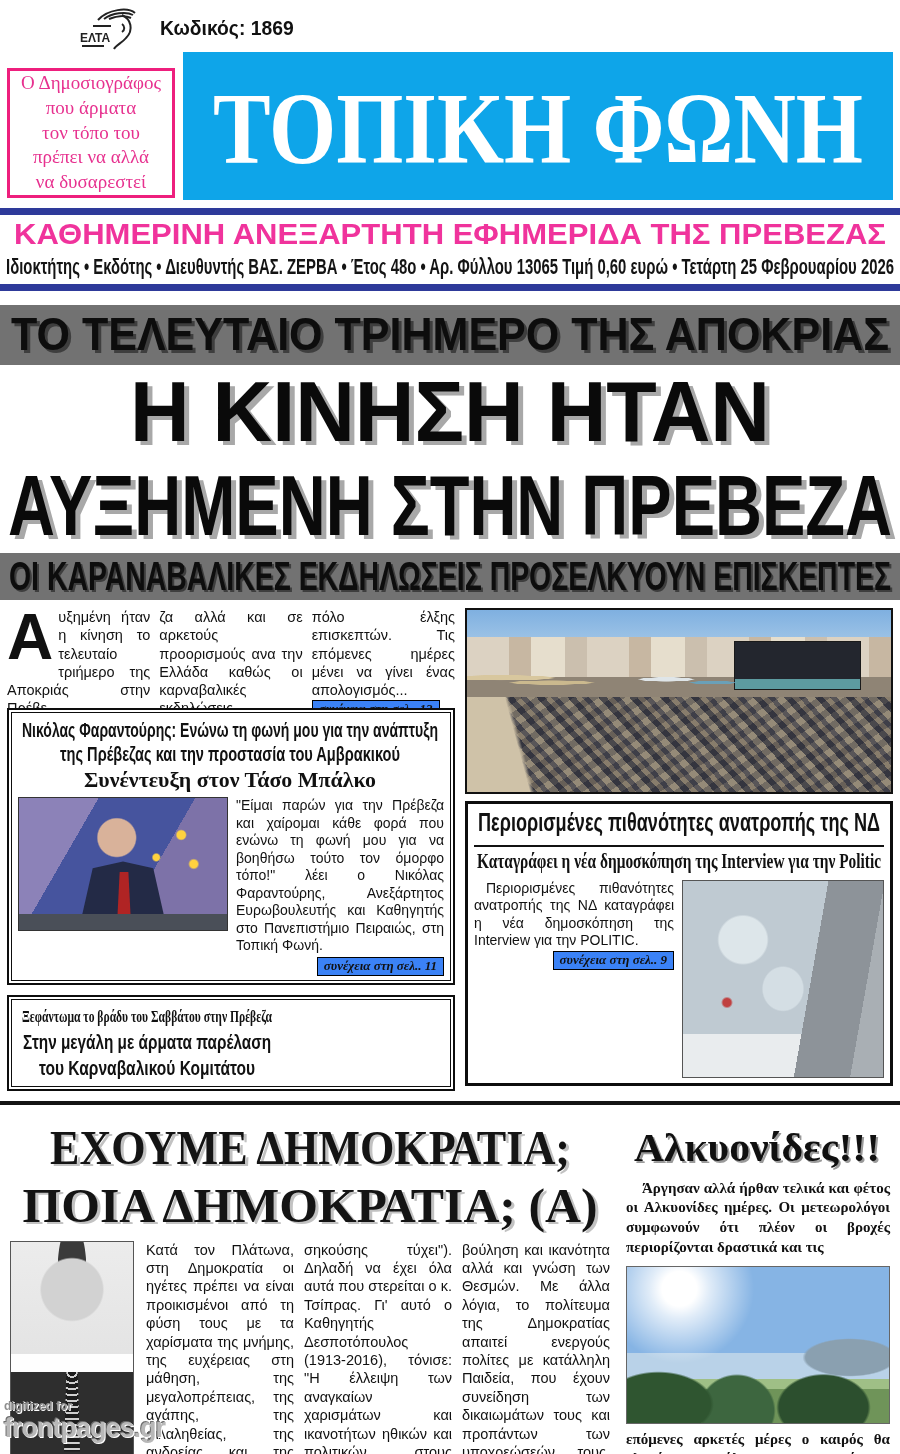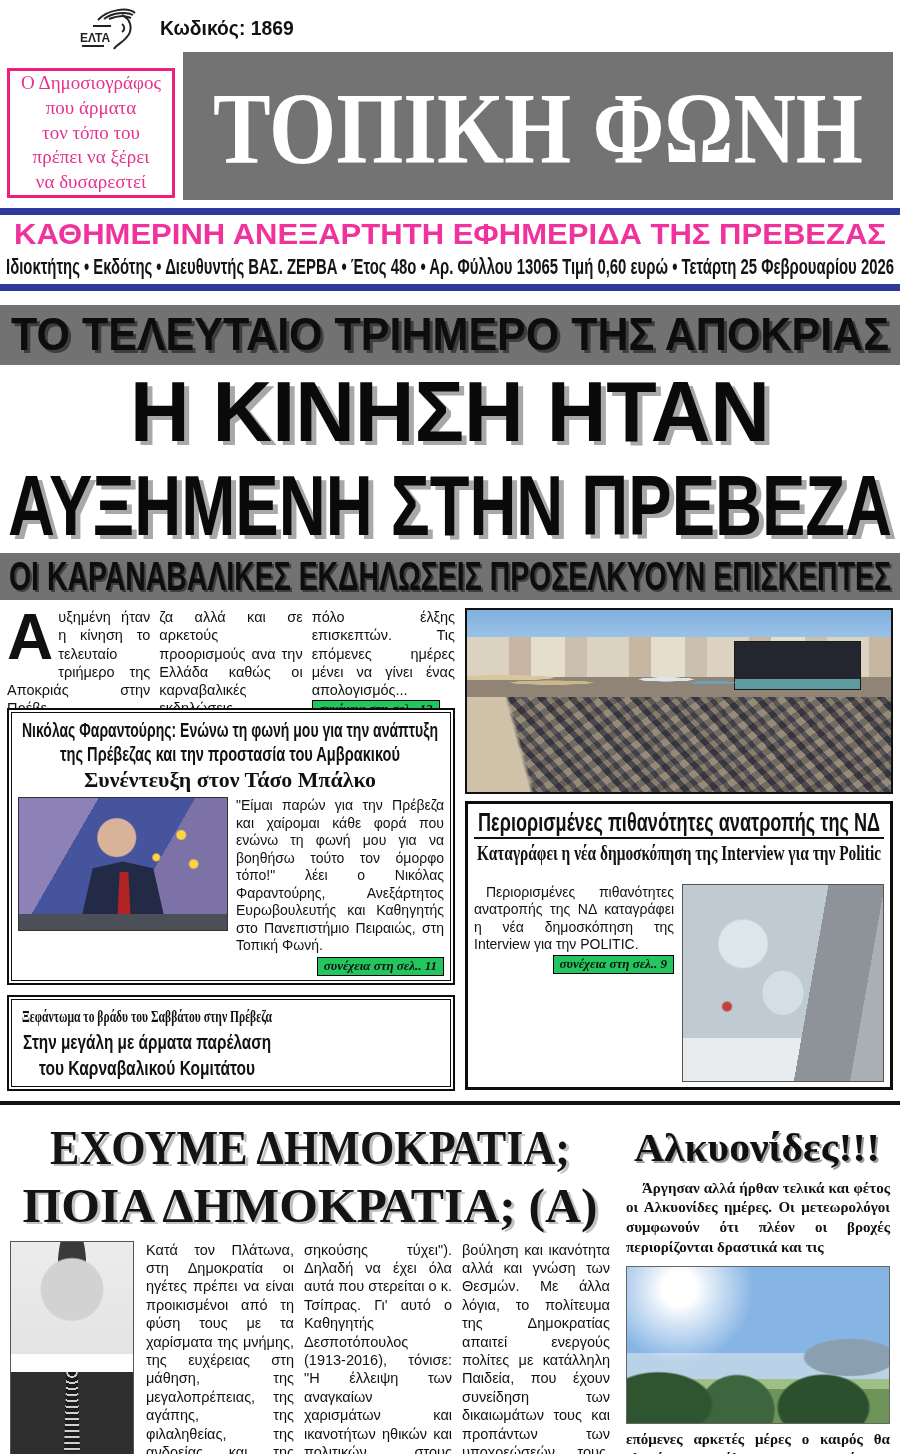"πρέπει να ξέρει" div { text: ξέρει -> αλλά }
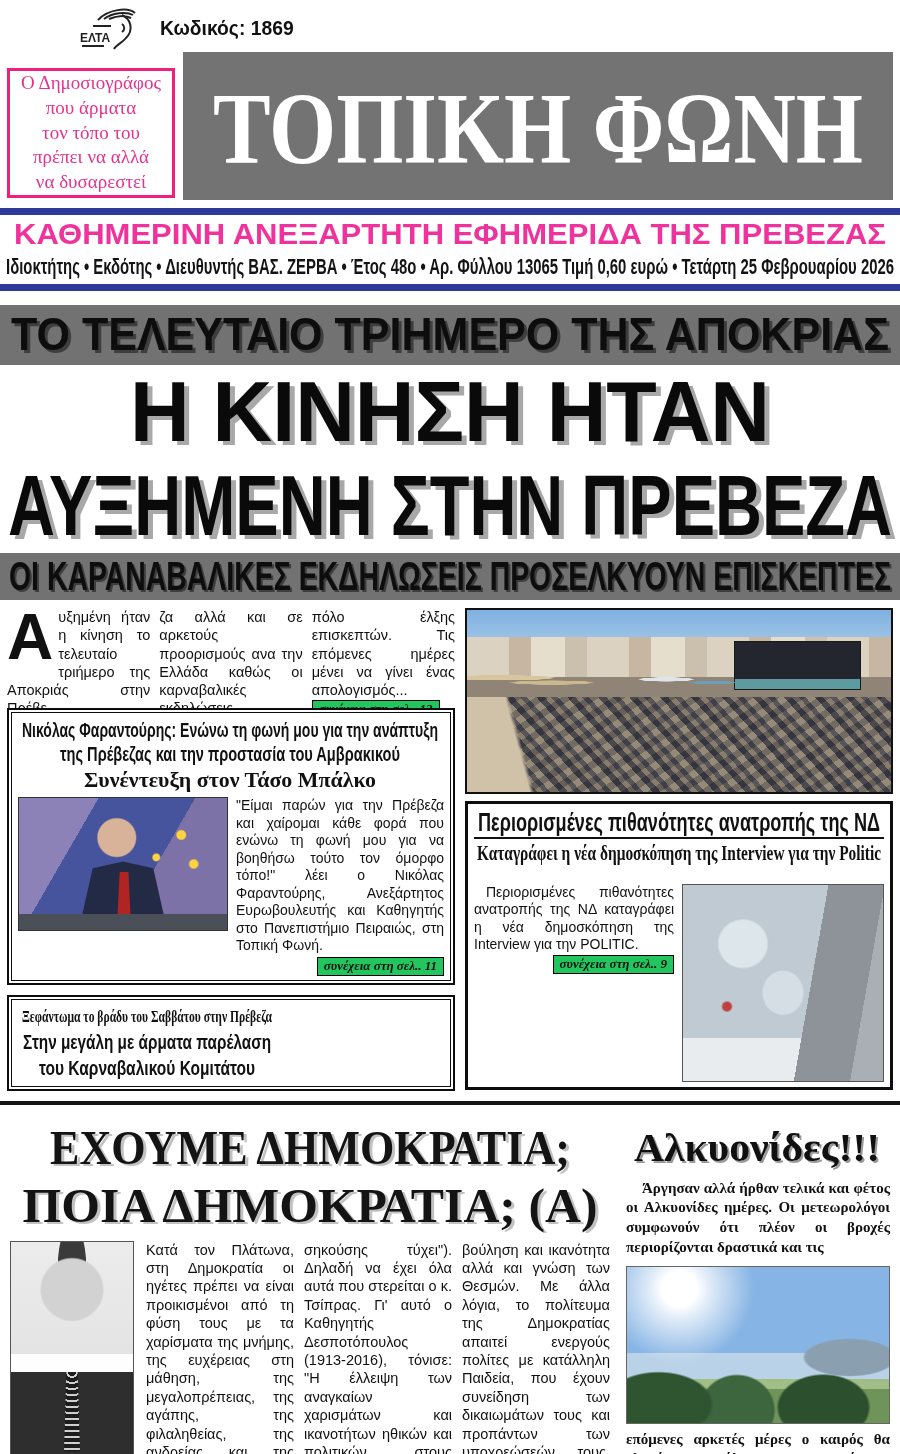"ΤΟΠΙΚΗ ΦΩΝΗ" .masthead { background: #737373 -> #0ea5e9 }
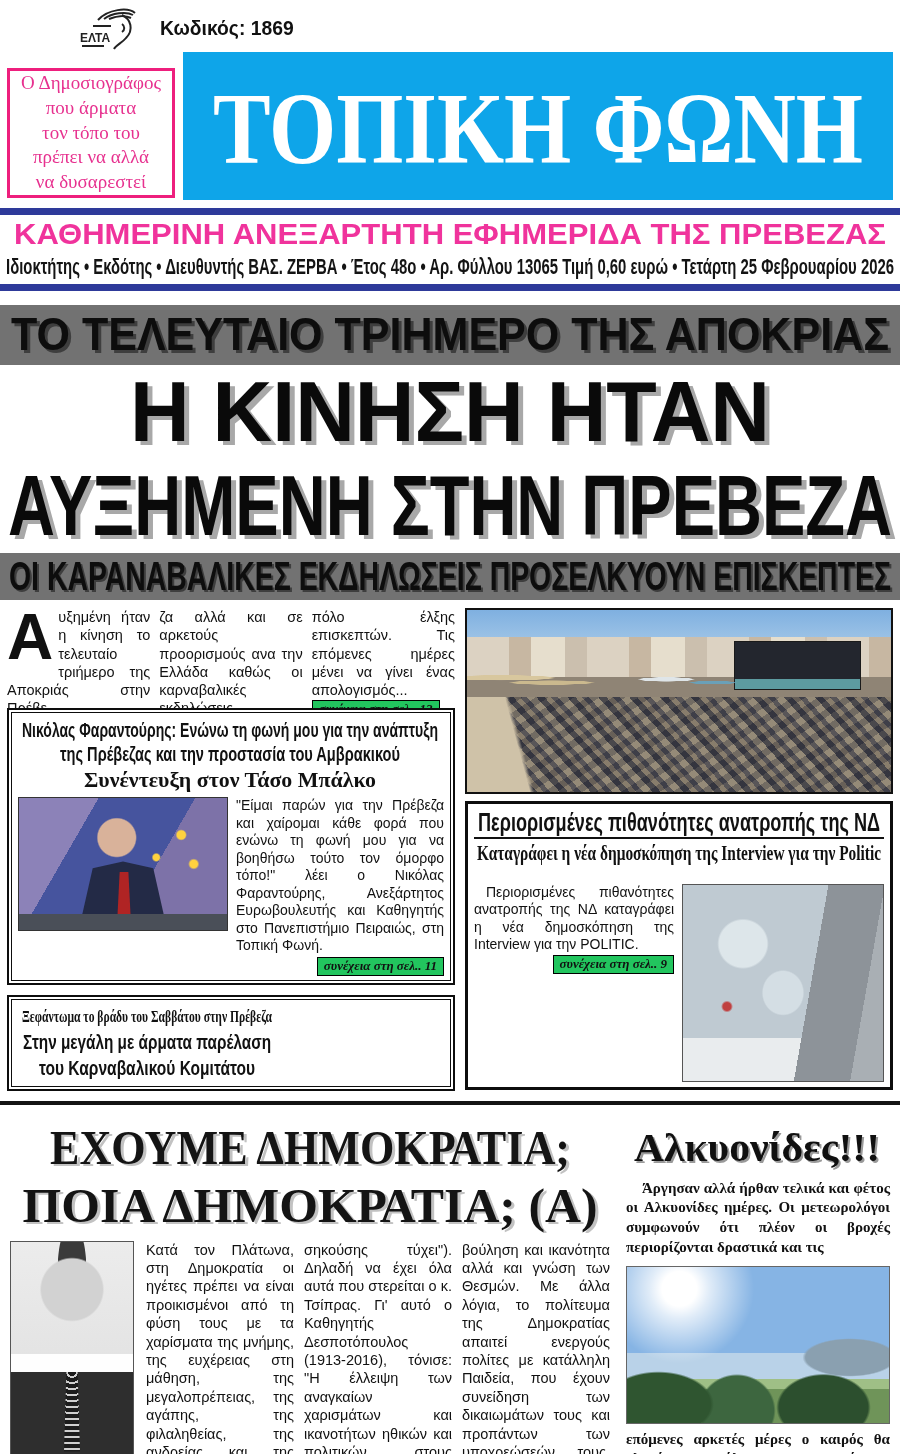"Περιορισμένες πιθανότητες ανατροπής της ΝΔ" .poll-title-wrap { padding-bottom: 0 -> 8px }
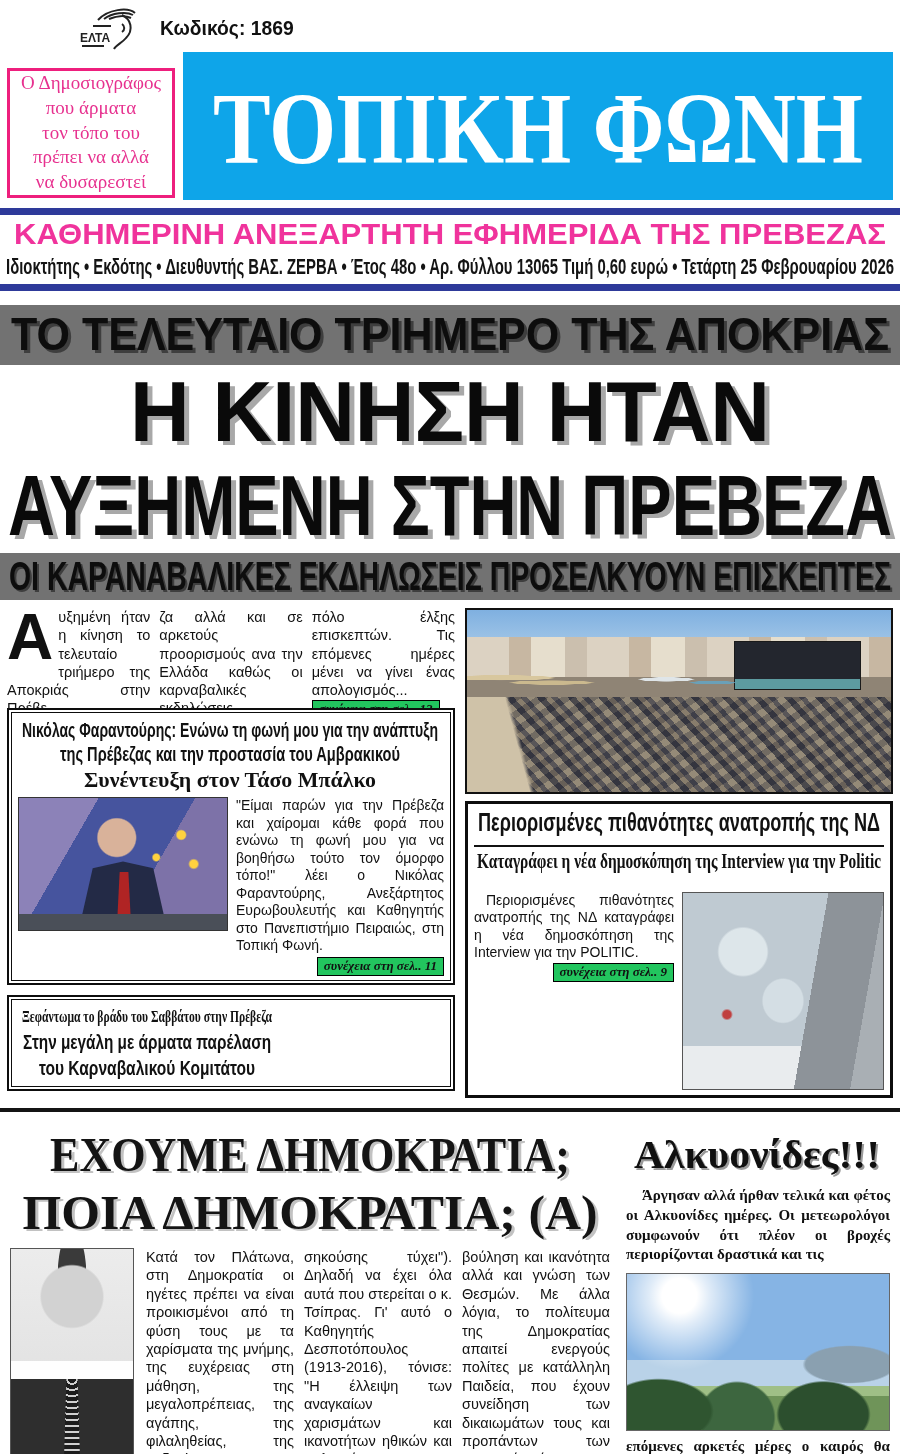"Περιορισμένες πιθανότητες ανατροπής της ΝΔ καταγράφει η" .poll-body { margin-top: 16px -> 4px }
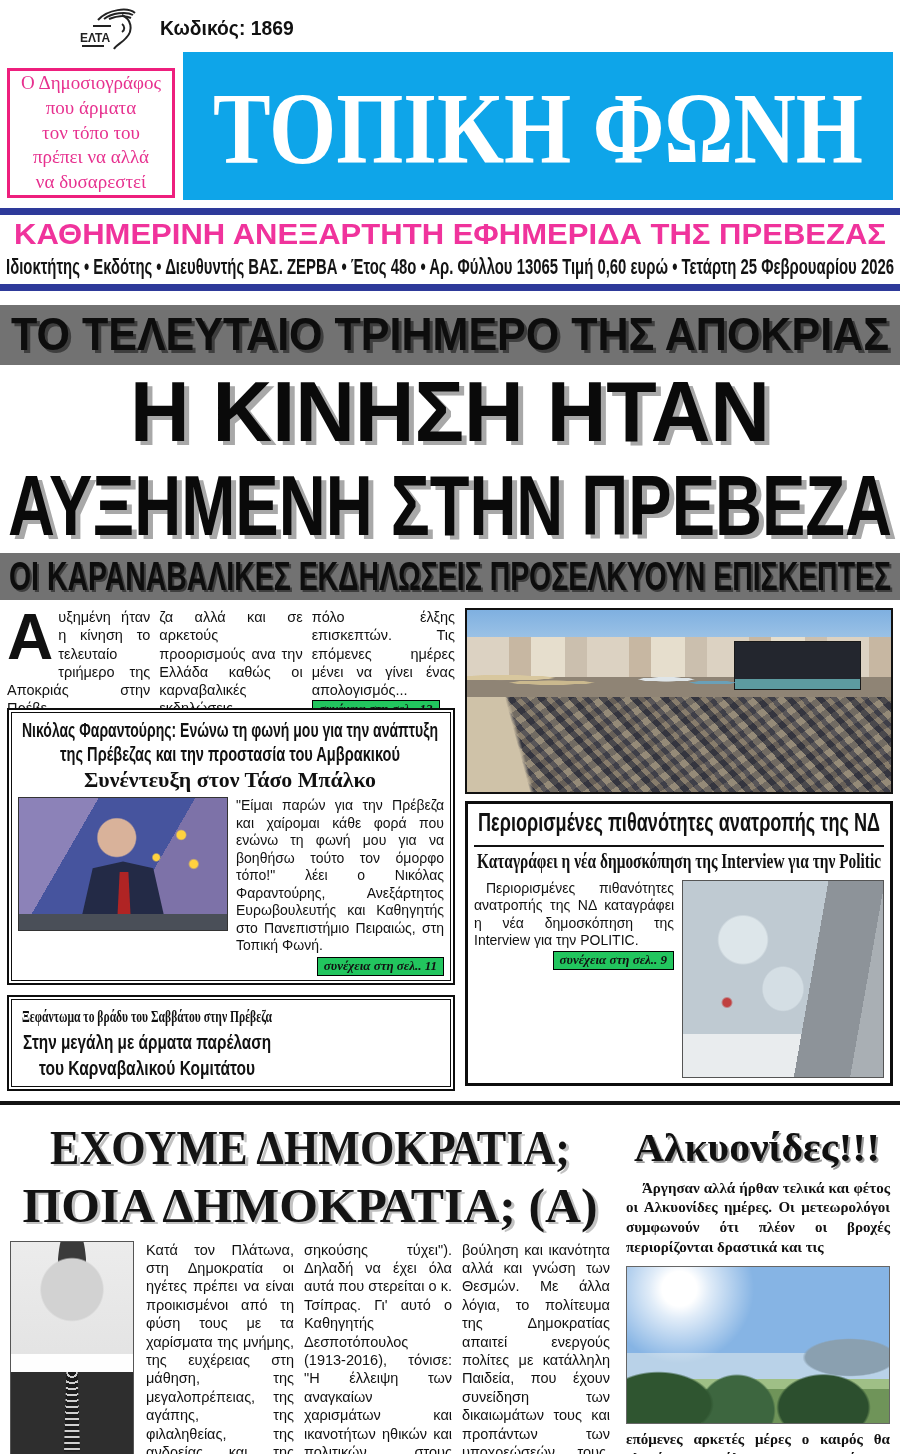"συνέχεια στη σελ.. 11" .cont-box { background: #22c55e -> #3b82f6 }
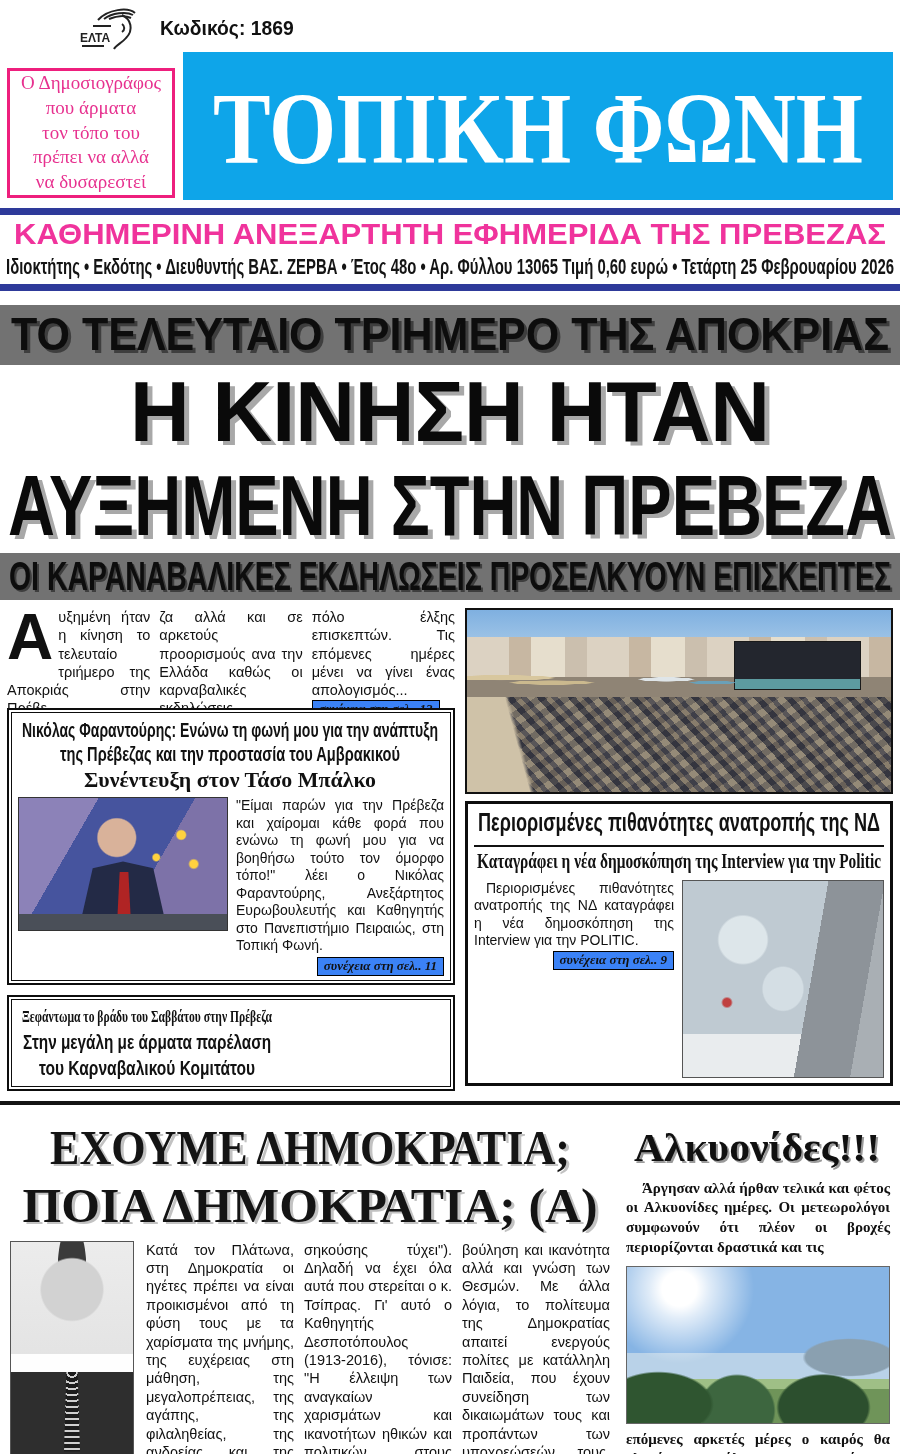"digitized for" div.watermark { html: none -> <div> <div>digitized for</div> <div>frontpages.gr</div> </div> }
